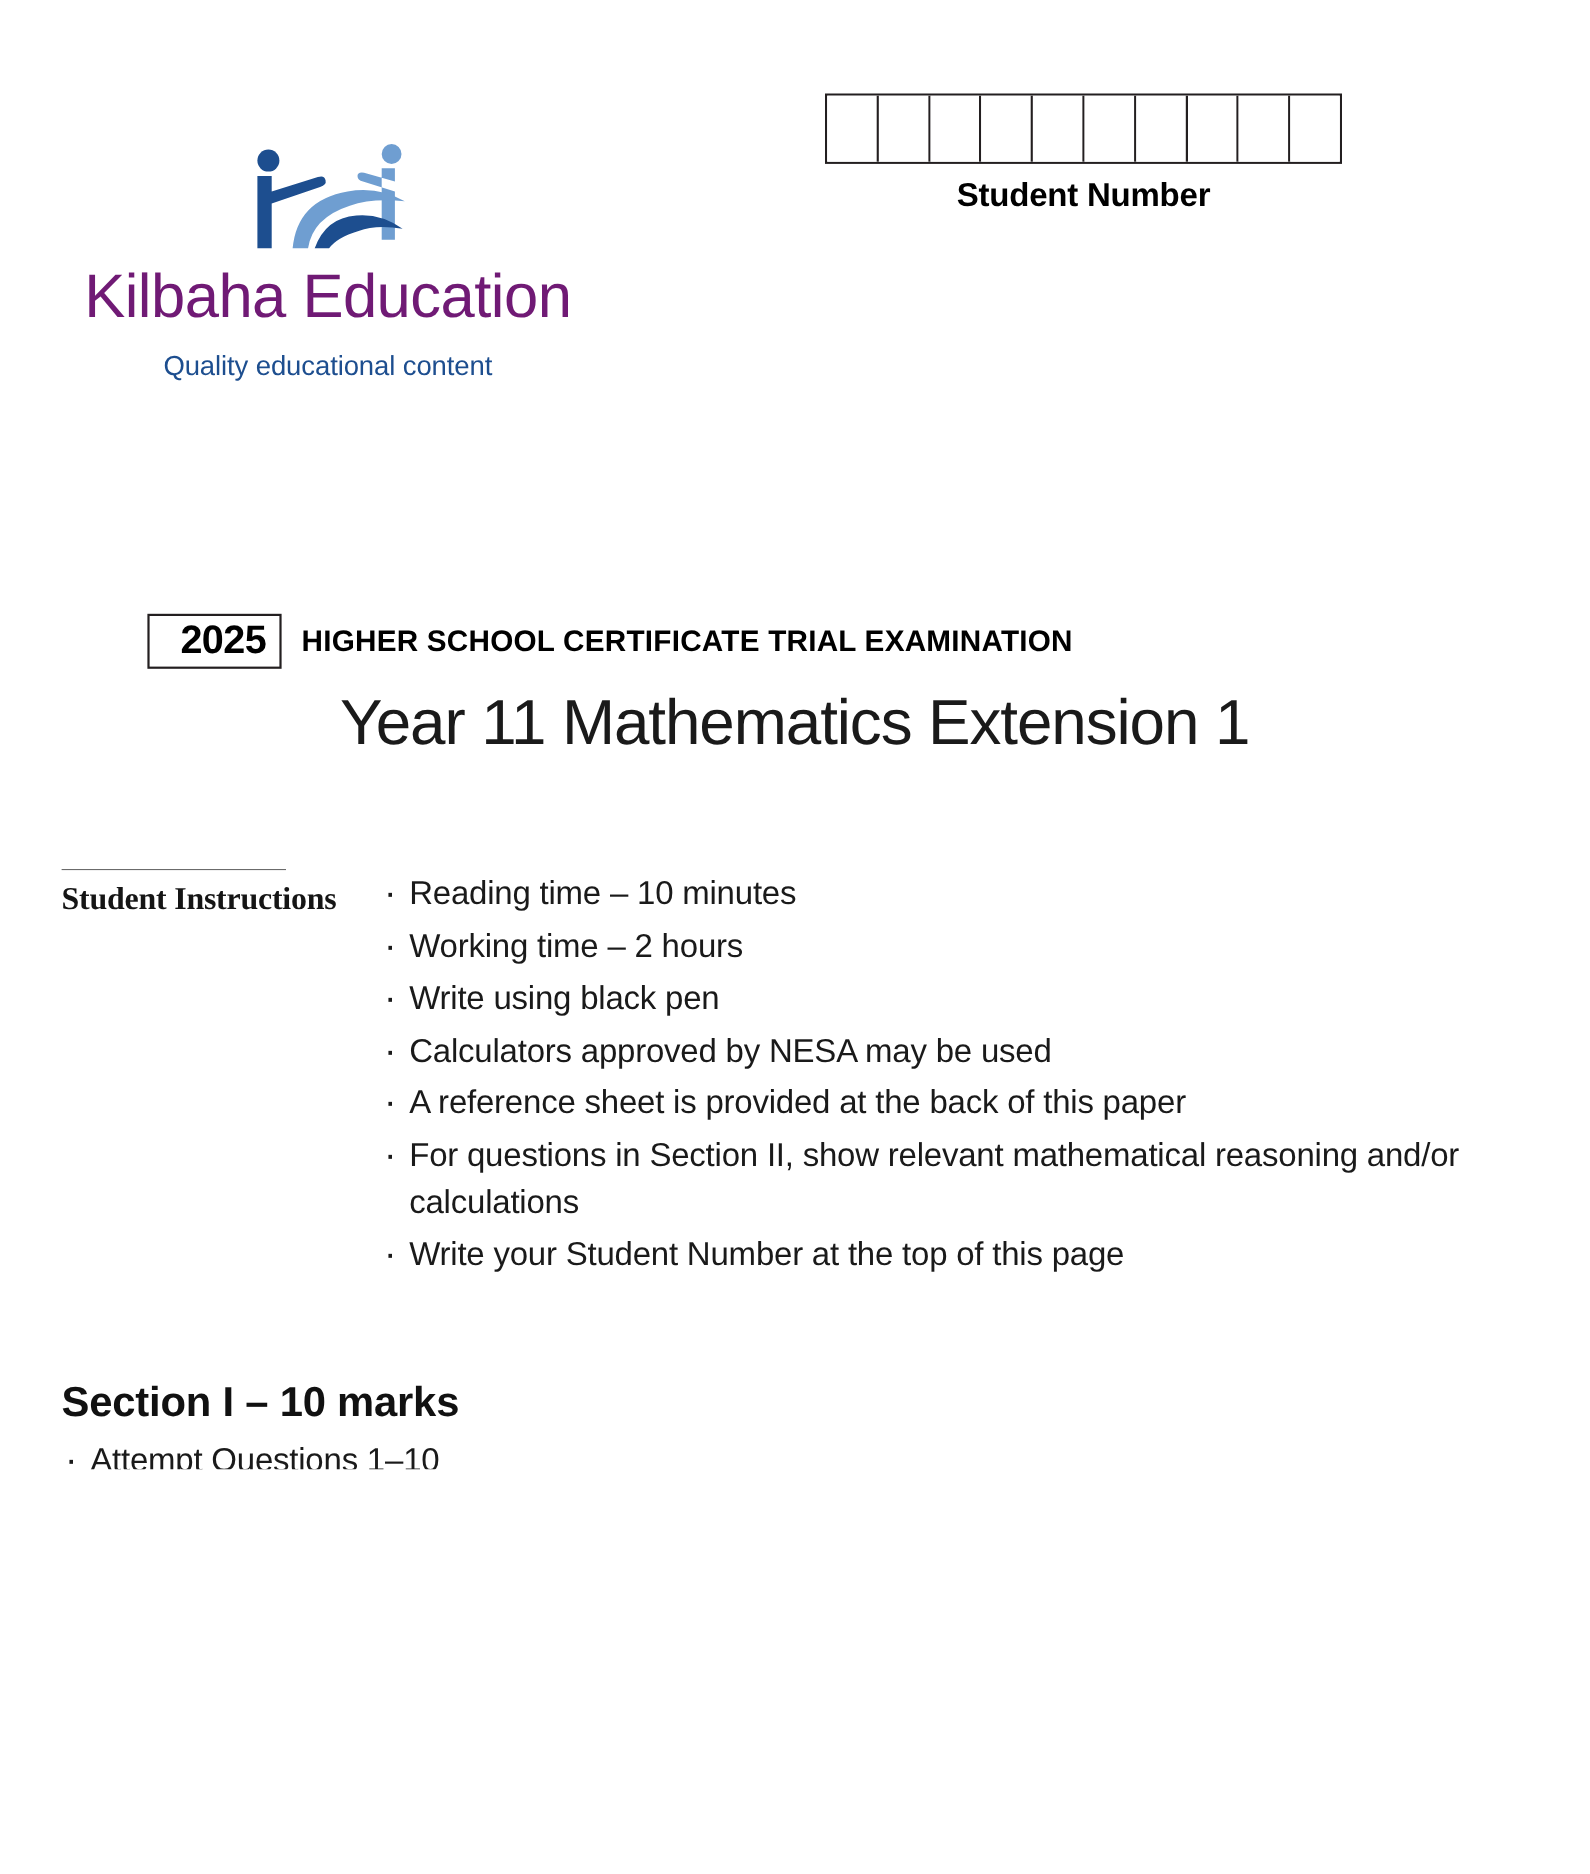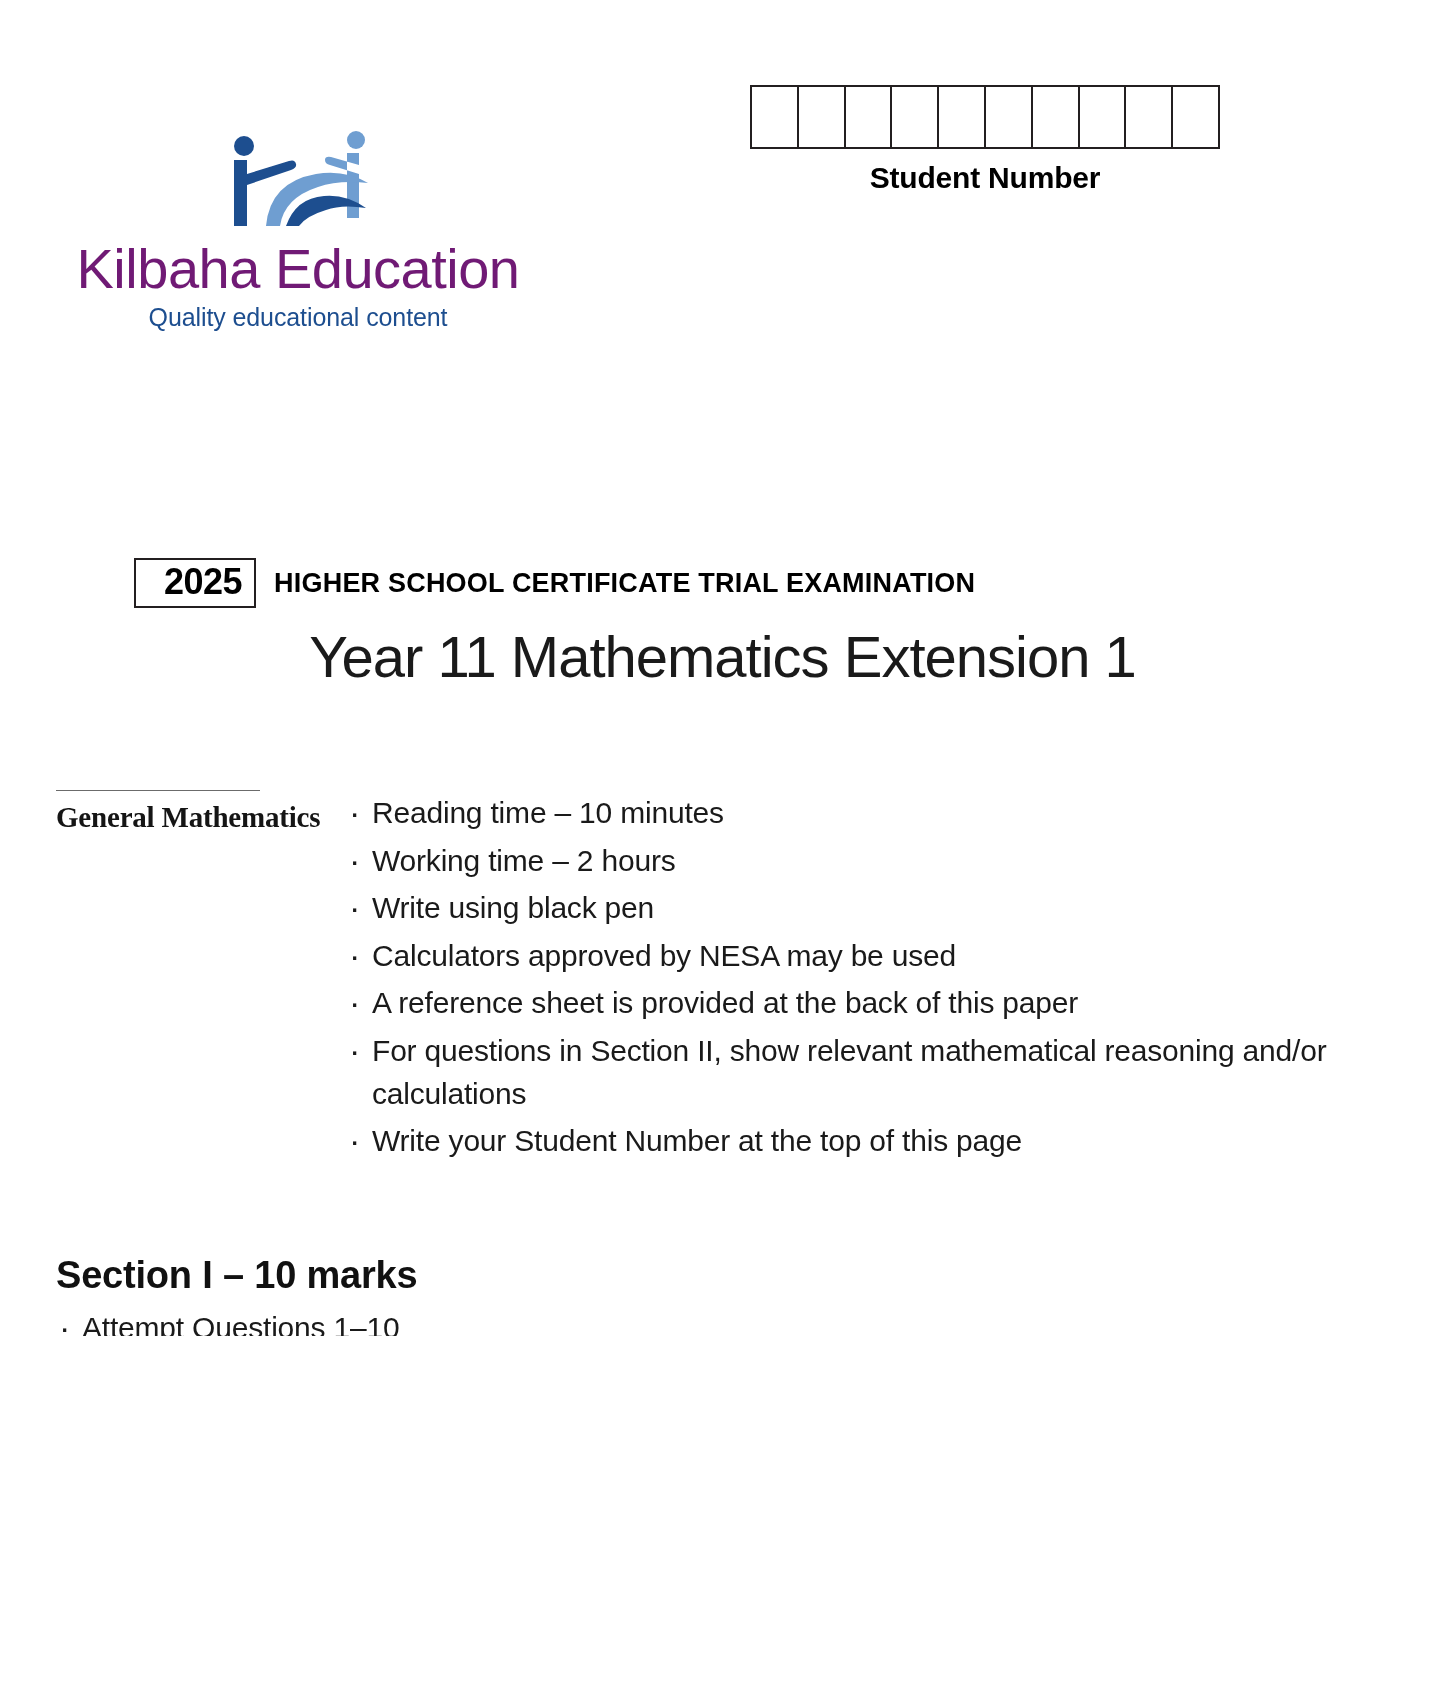"Quality educational content" .logo-tagline { margin-top: 4px -> 20px }
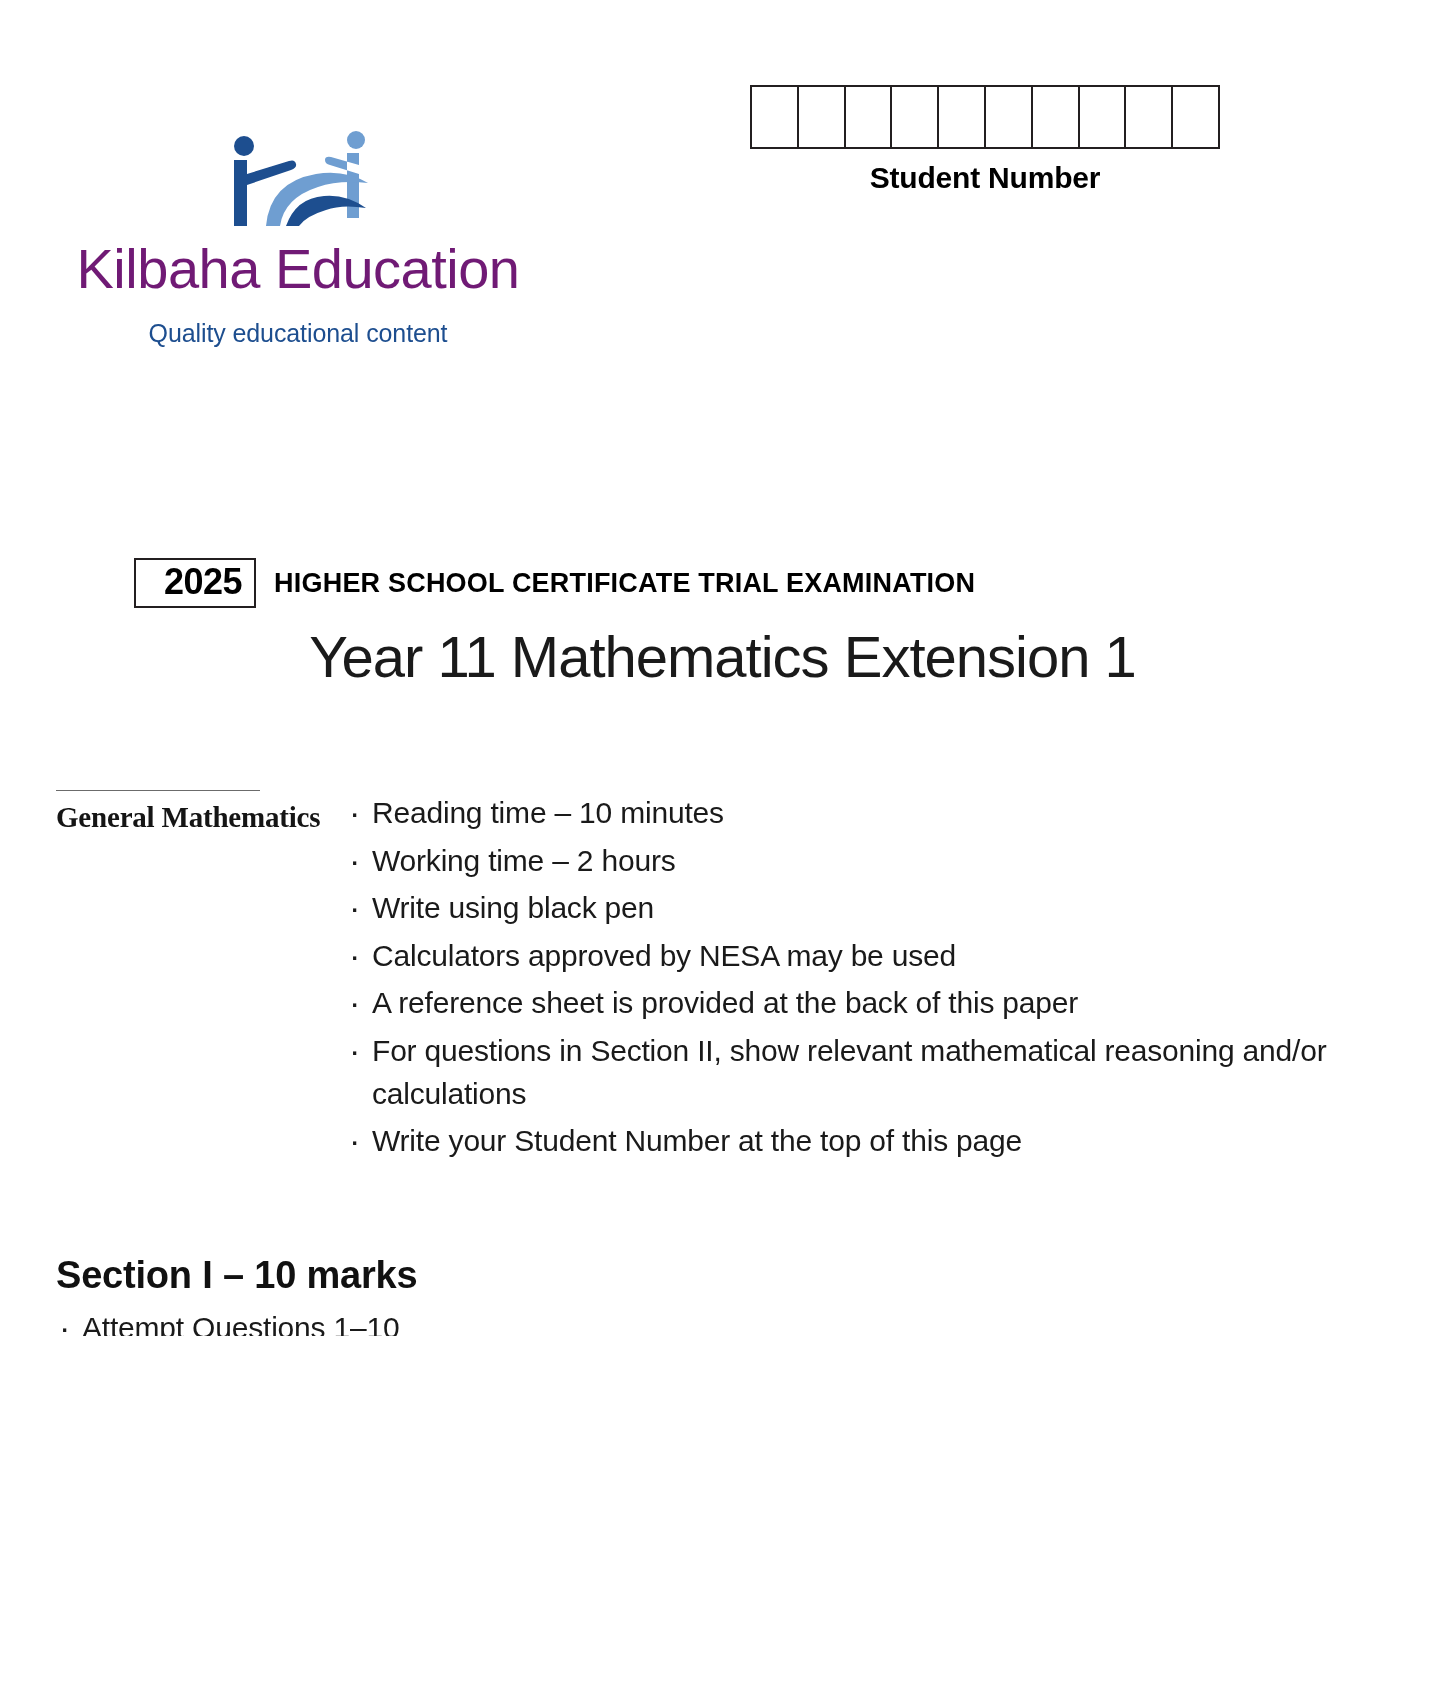"General Mathematics" div.label-serif { text: General Mathematics -> Student Instructions }
